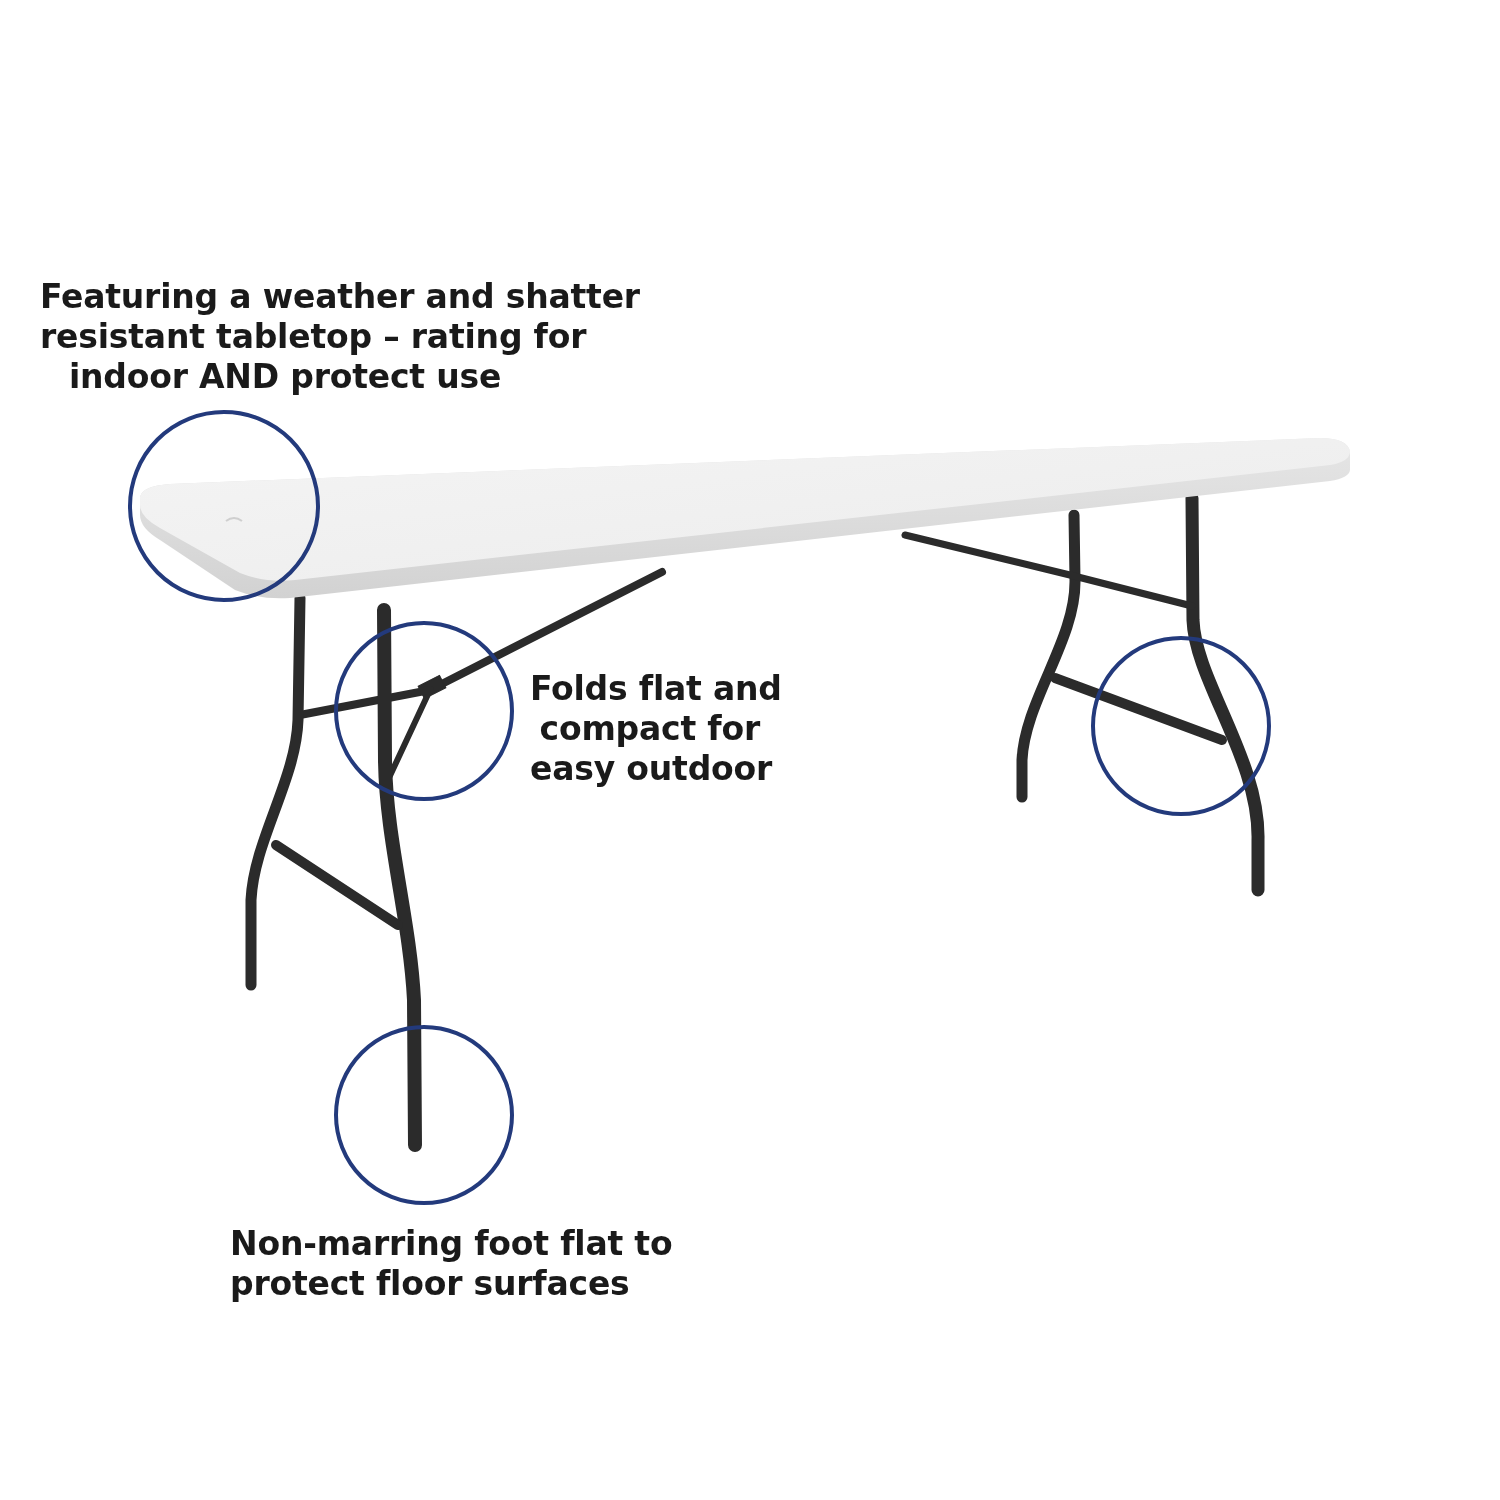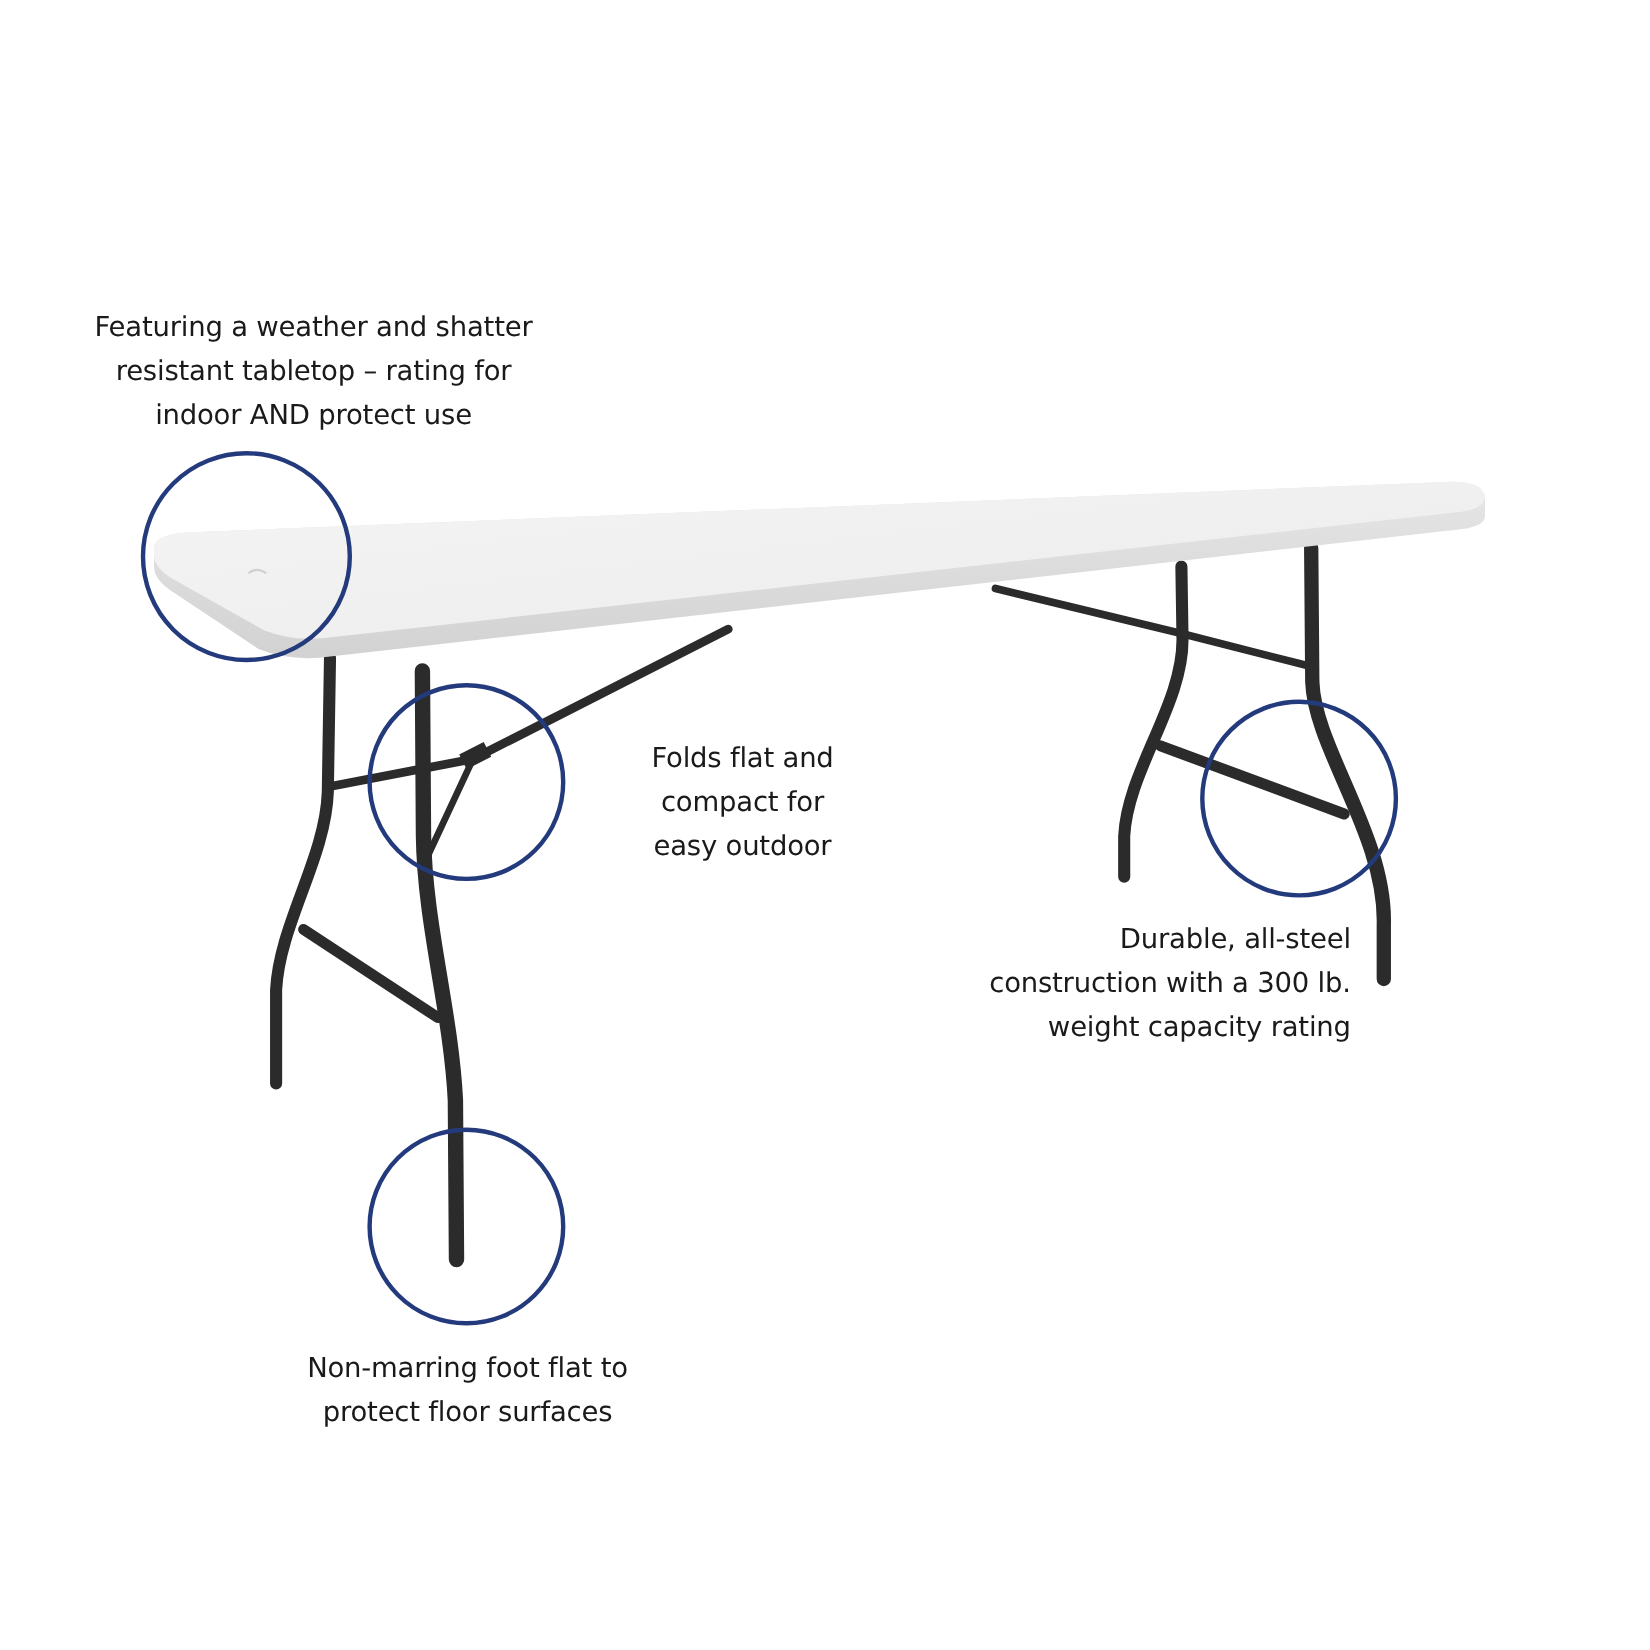"Featuring a weather and shatter" .callout { font-size: 25px -> 33px; font-weight: normal -> bold }
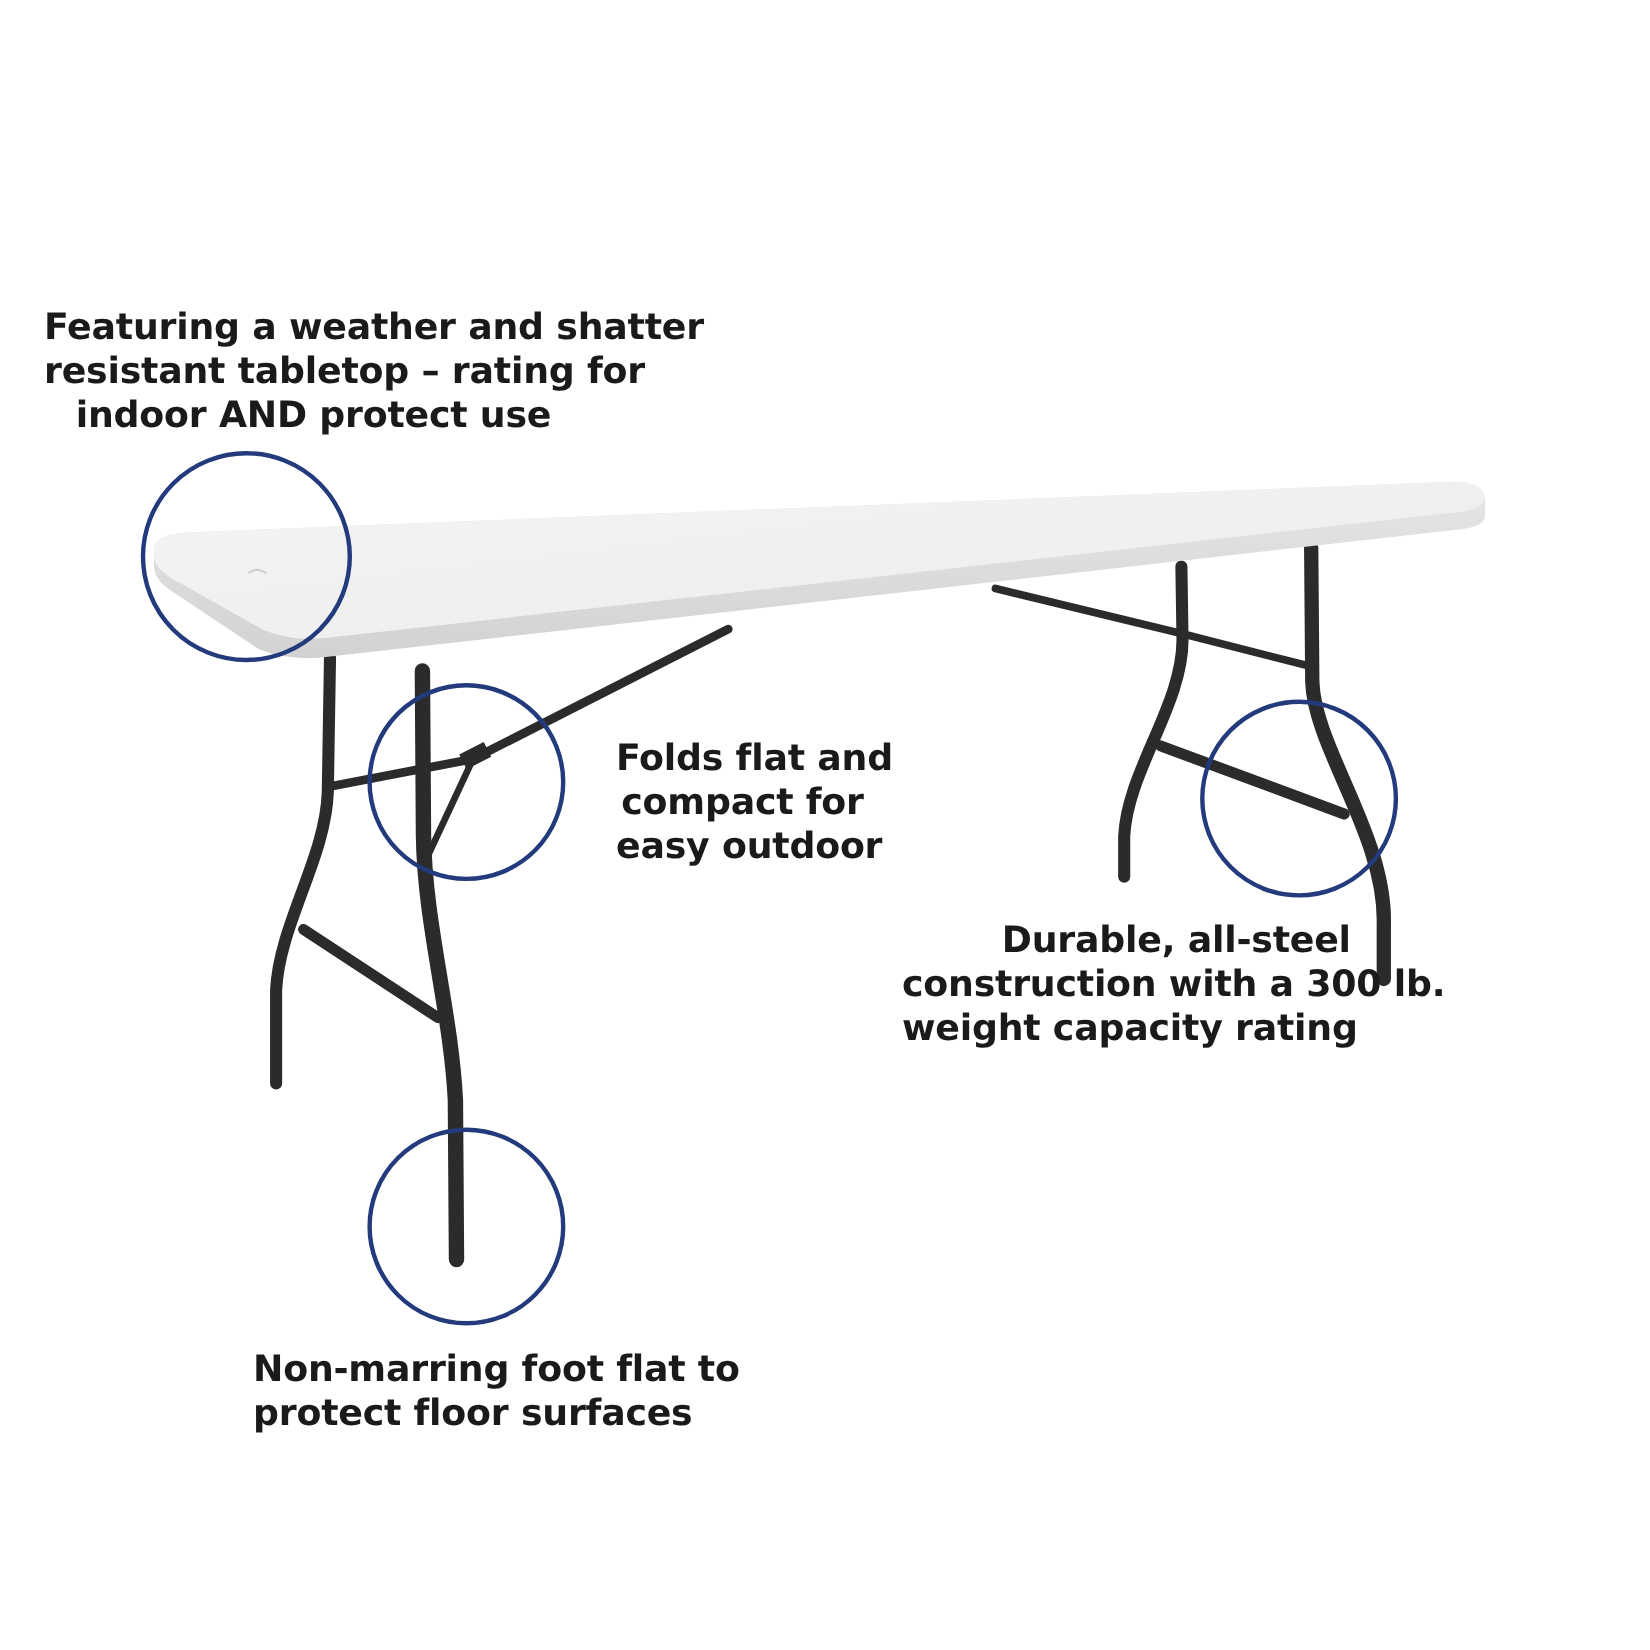"Folds flat and" .c-fold { left: 560px -> 530px; text-align: center -> right }
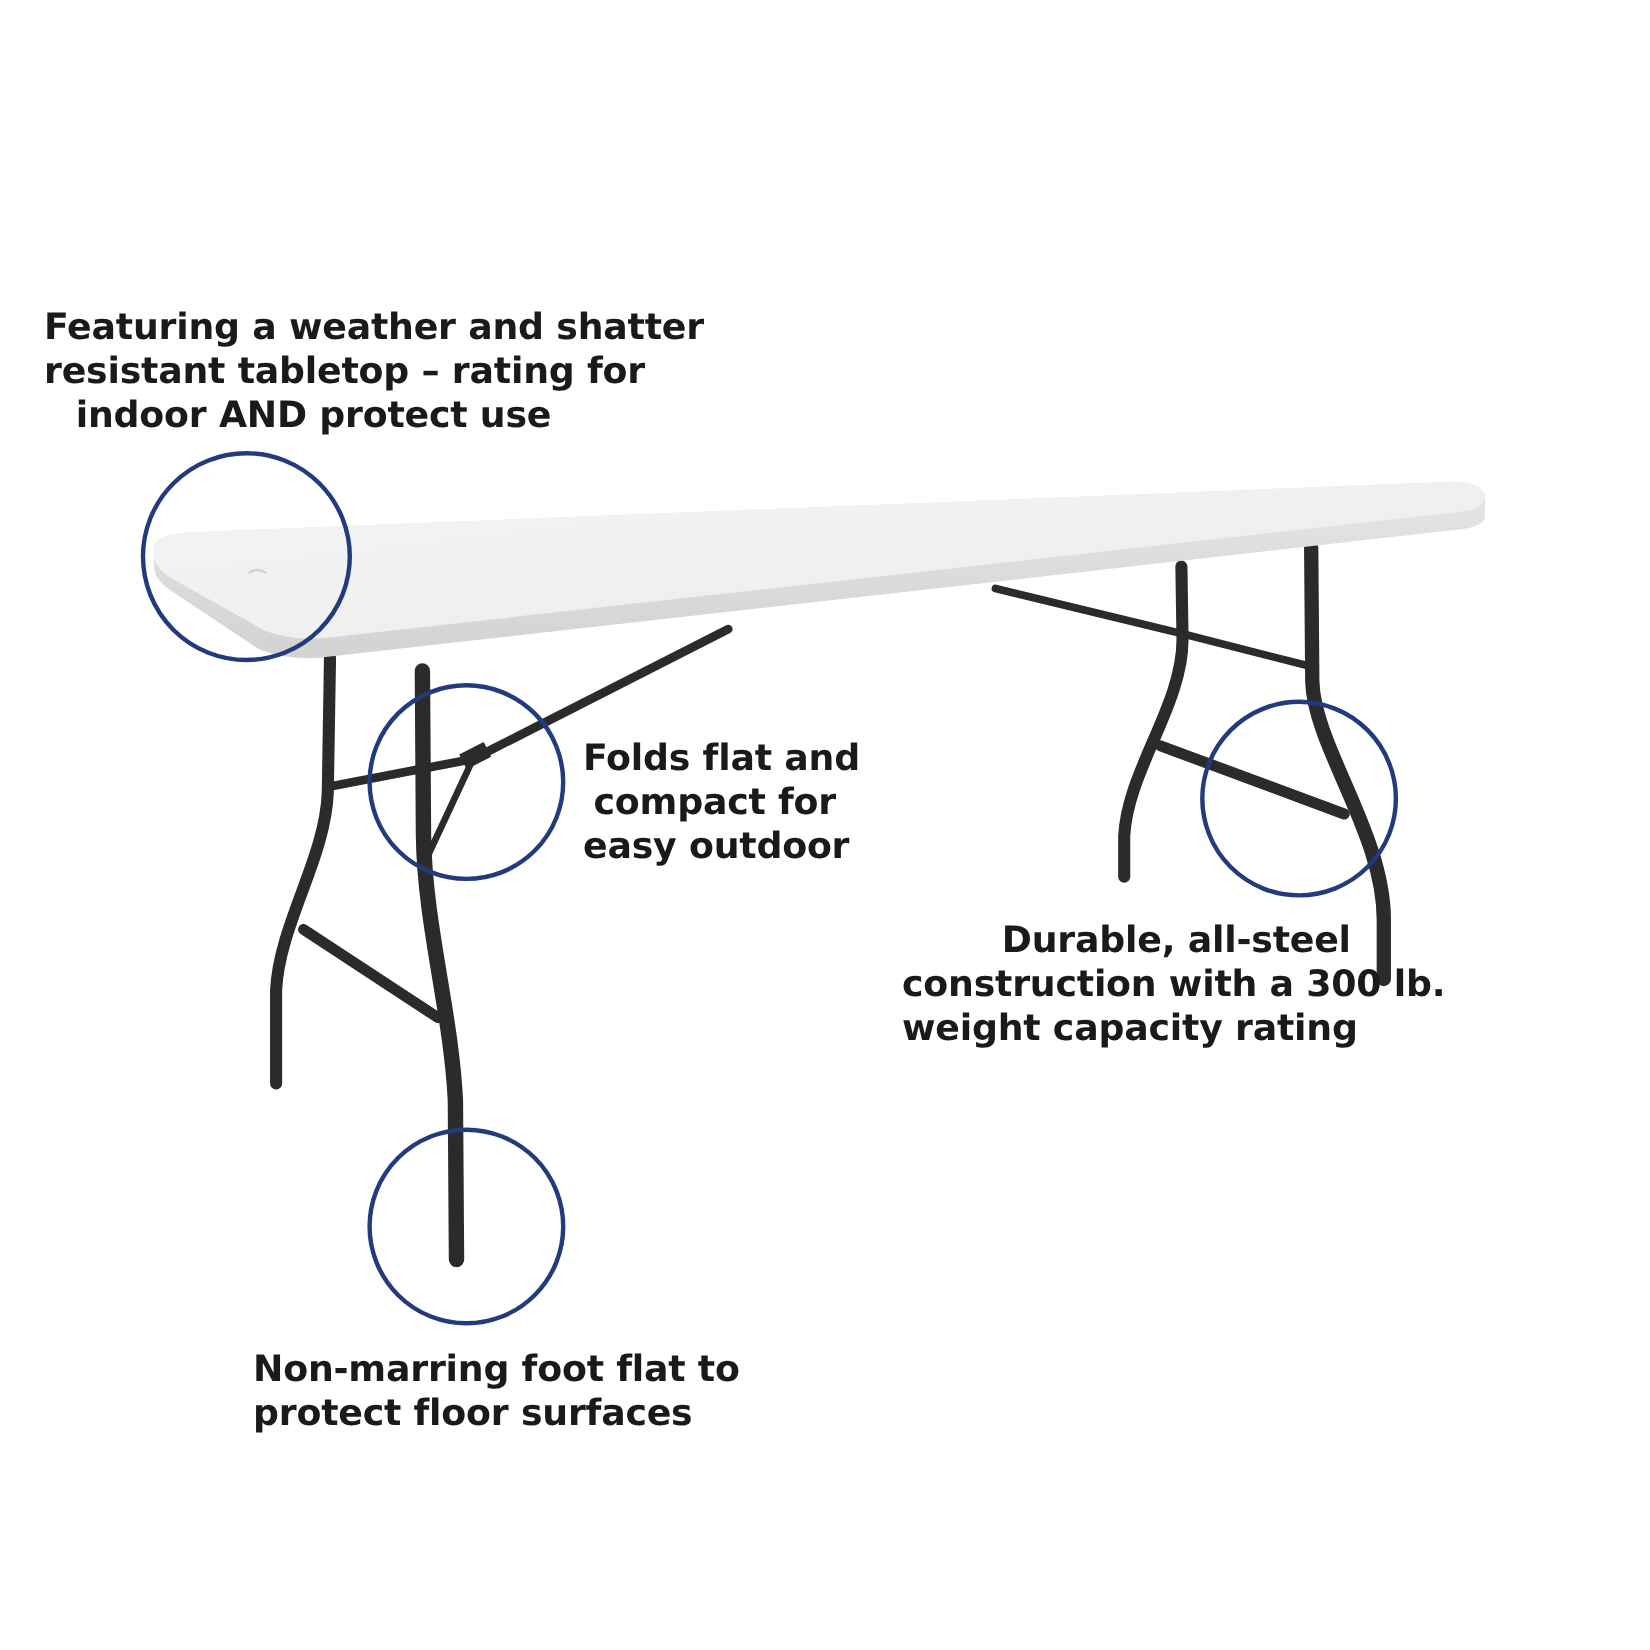"Durable, all-steel" div.callout { html: <div> <span>Durable, all-steel</span> <span>construction with a 300 lb.</span> <span>weight capacity rating</span> </div> -> none }
